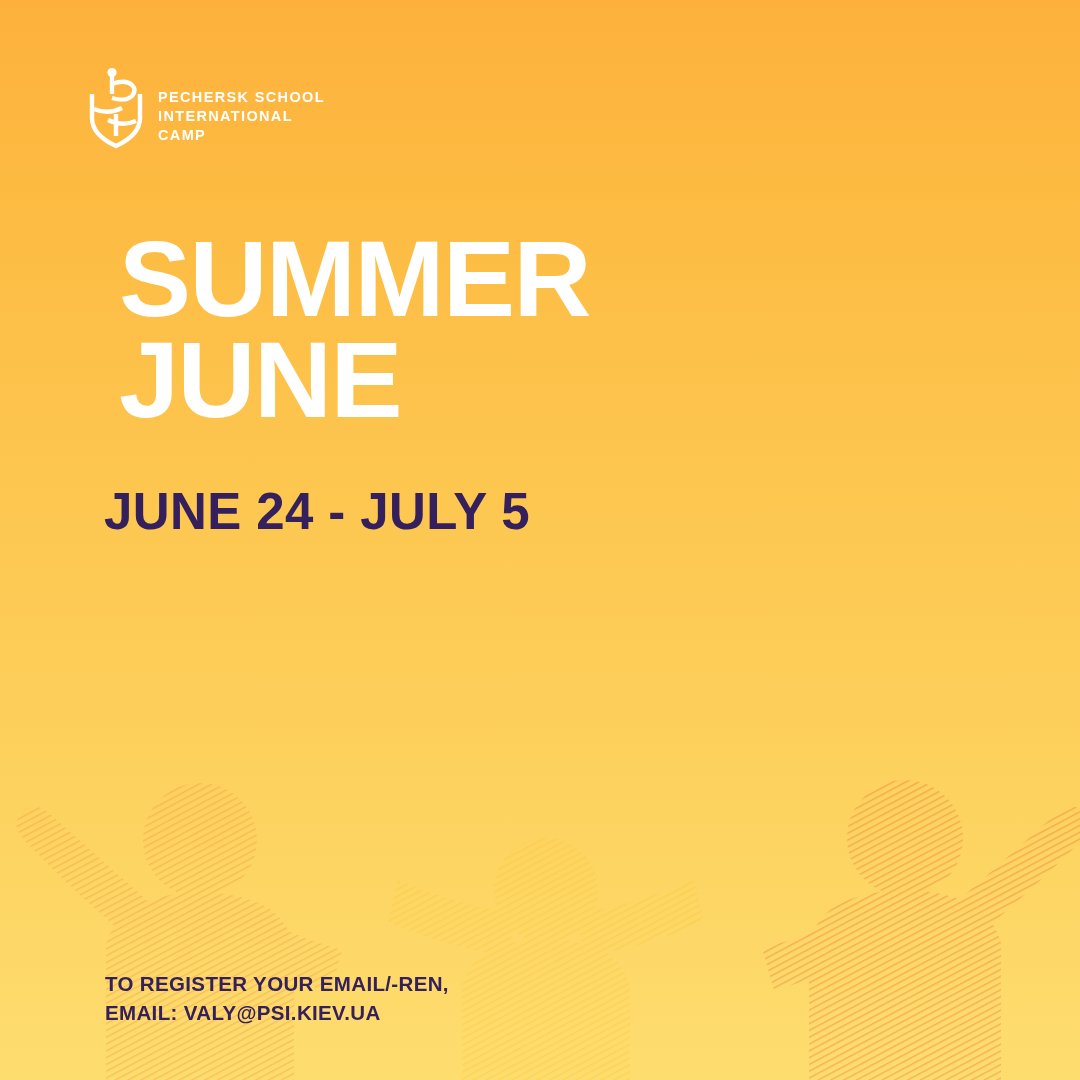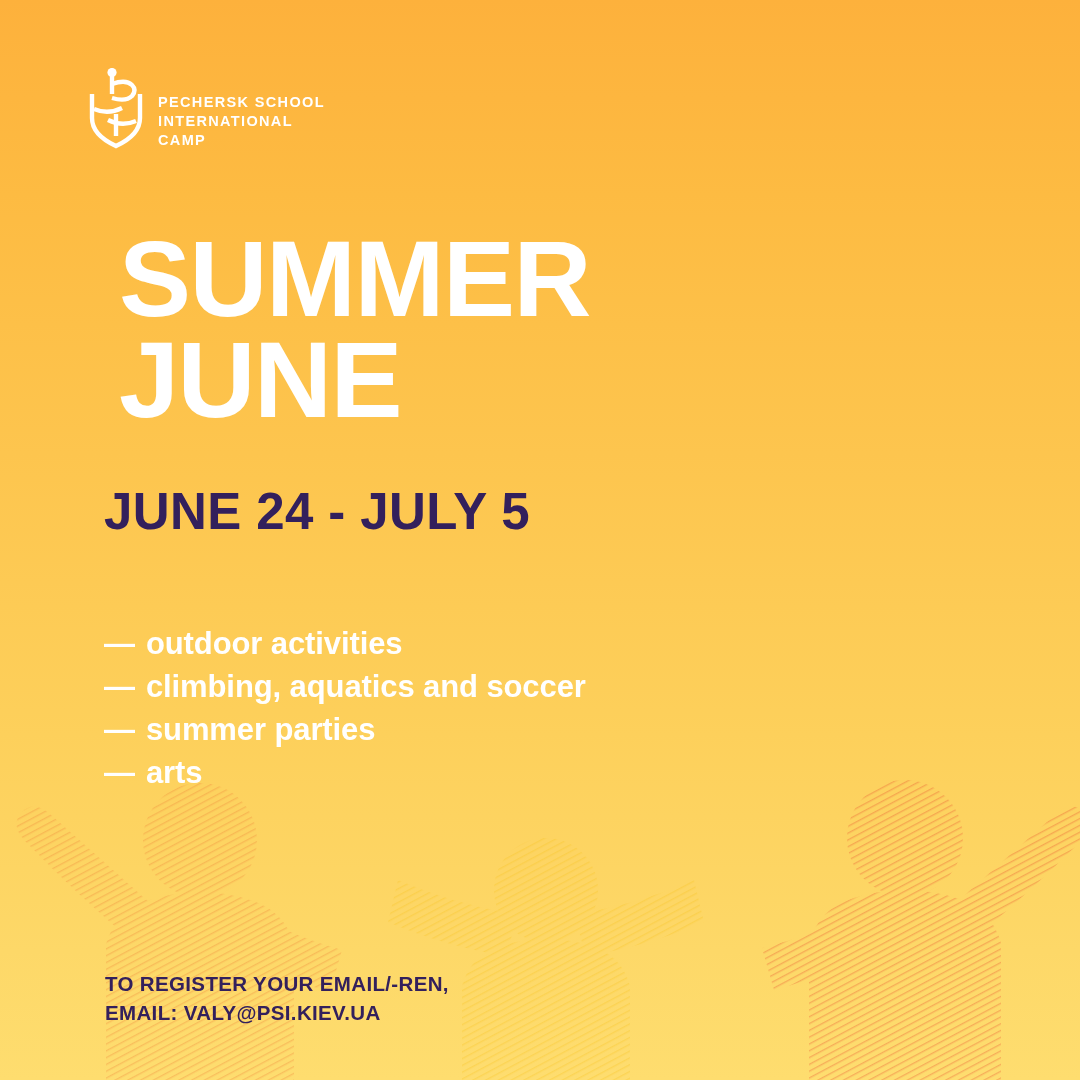"PECHERSK SCHOOL" #logo-block { align-items: flex-end -> center }
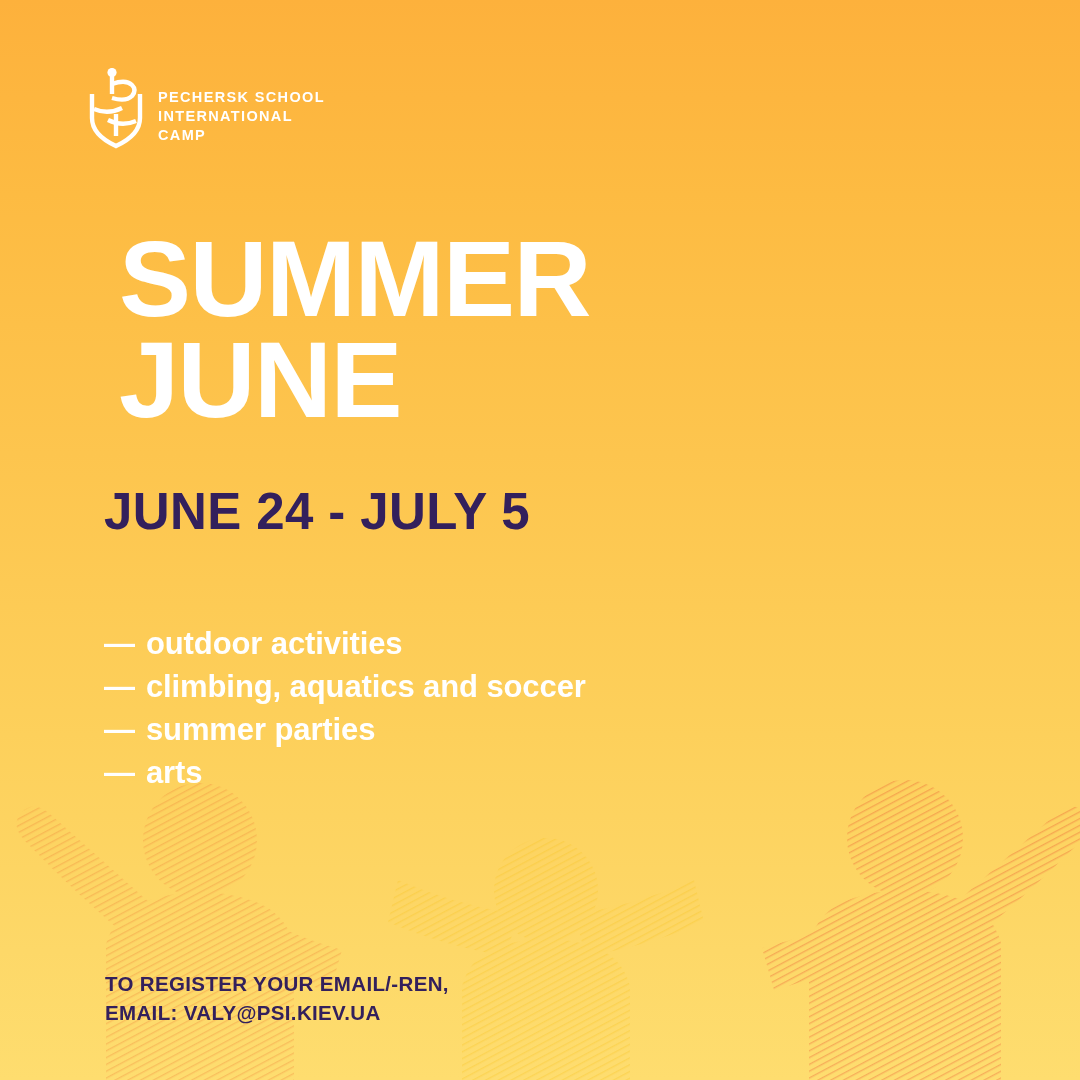"— outdoor activities" ul { html: <ul> <li> <span>—</span><span>outdoor activities</span> </li> <li> <span>—</span><span>climbing, aquatics and soccer</span> </li> <li> <span>—</span><span>summer parties</span> </li> <li> <span>—</span><span>arts</span> </li> </ul> -> none }
